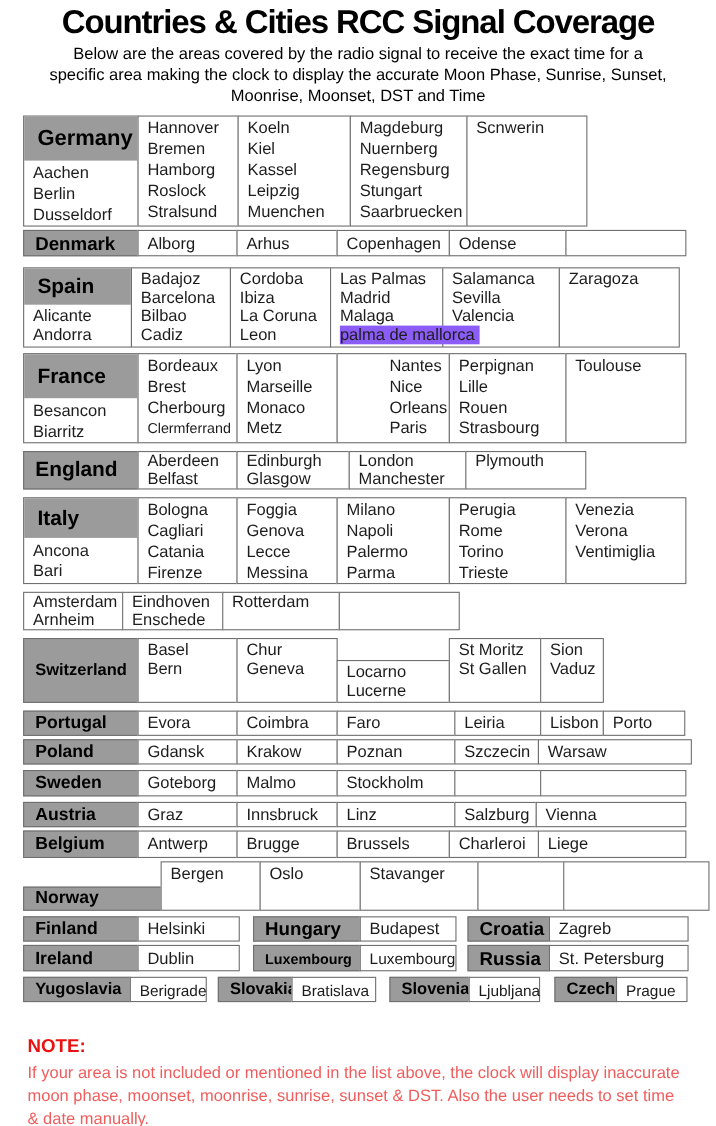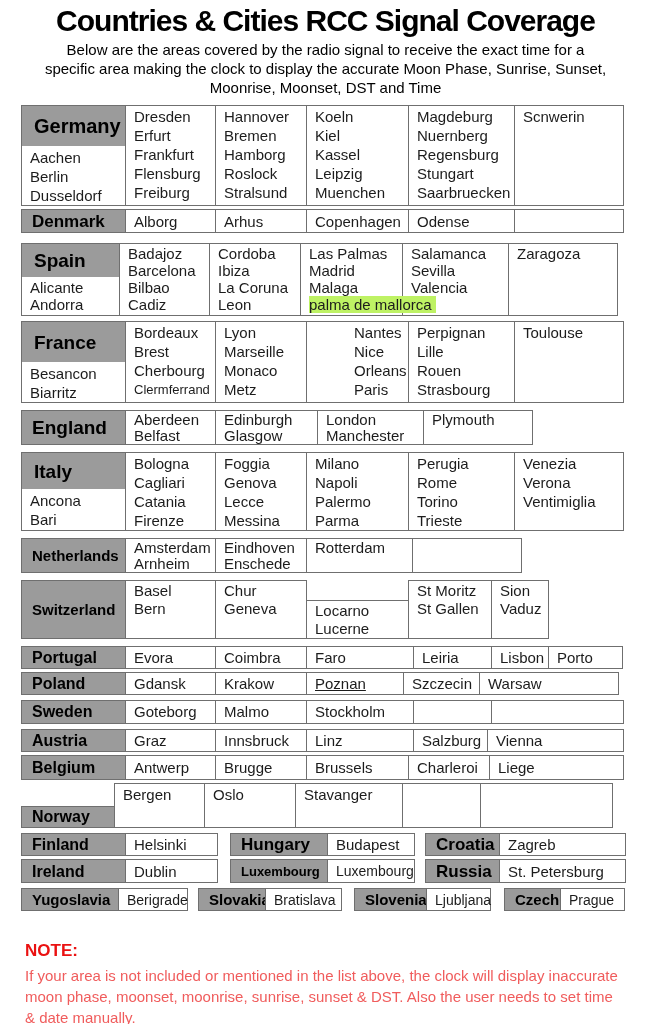"Dresden" div.cell { html: <div> <div>Dresden</div> <div>Erfurt</div> <div>Frankfurt</div> <div>Flensburg</div> <div>Freiburg</div> </div> -> none }
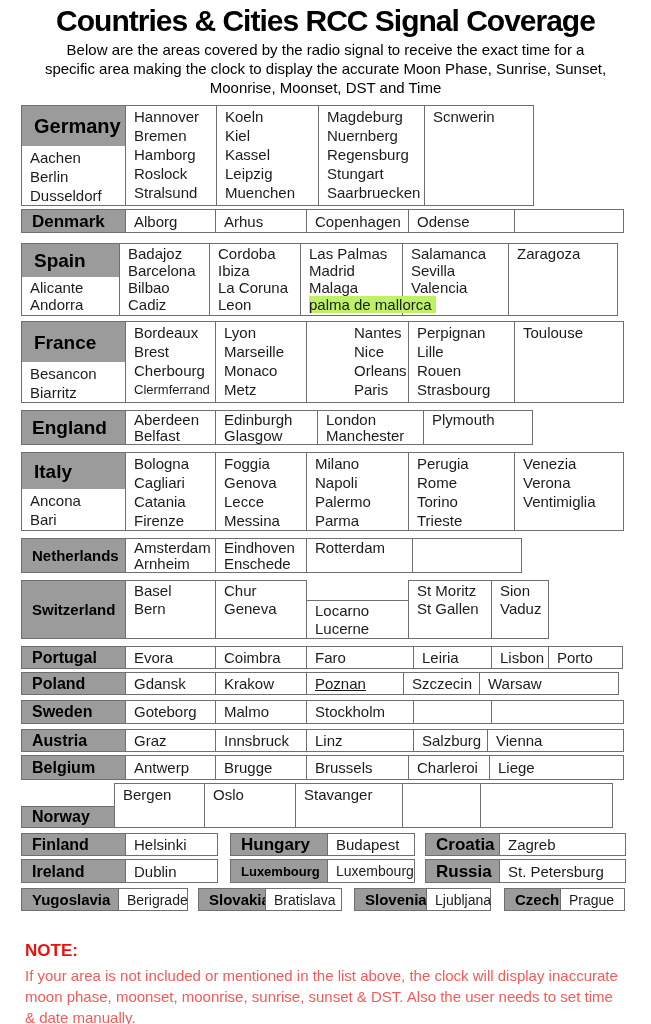"palma de mallorca" .overflow-line { background: #bef264 -> #8b5cf6 }
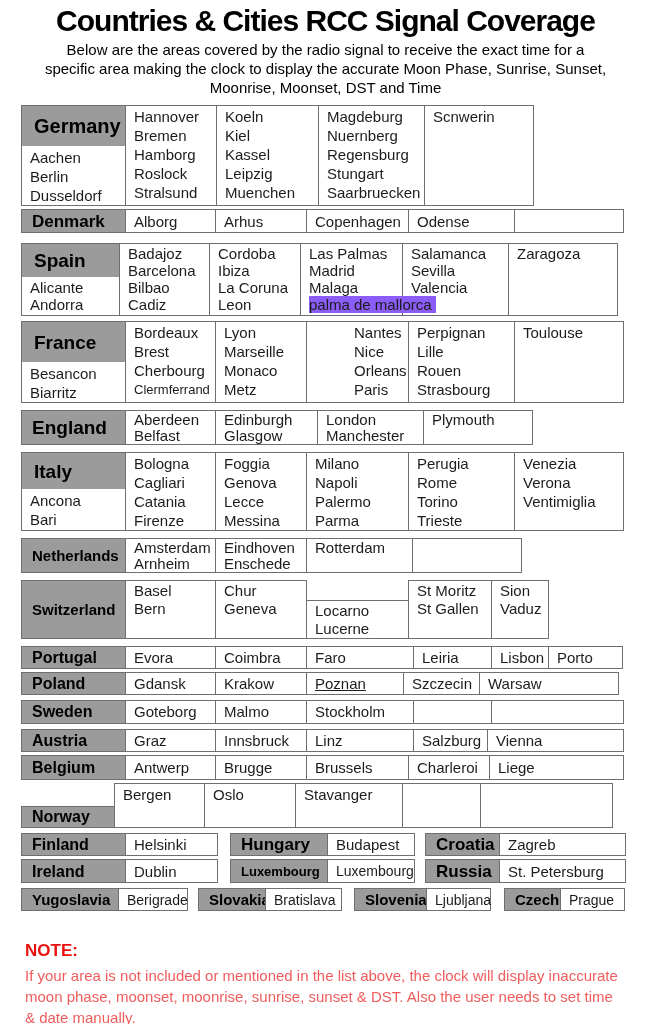"Netherlands" div.cell { html: <div>Netherlands</div> -> none }
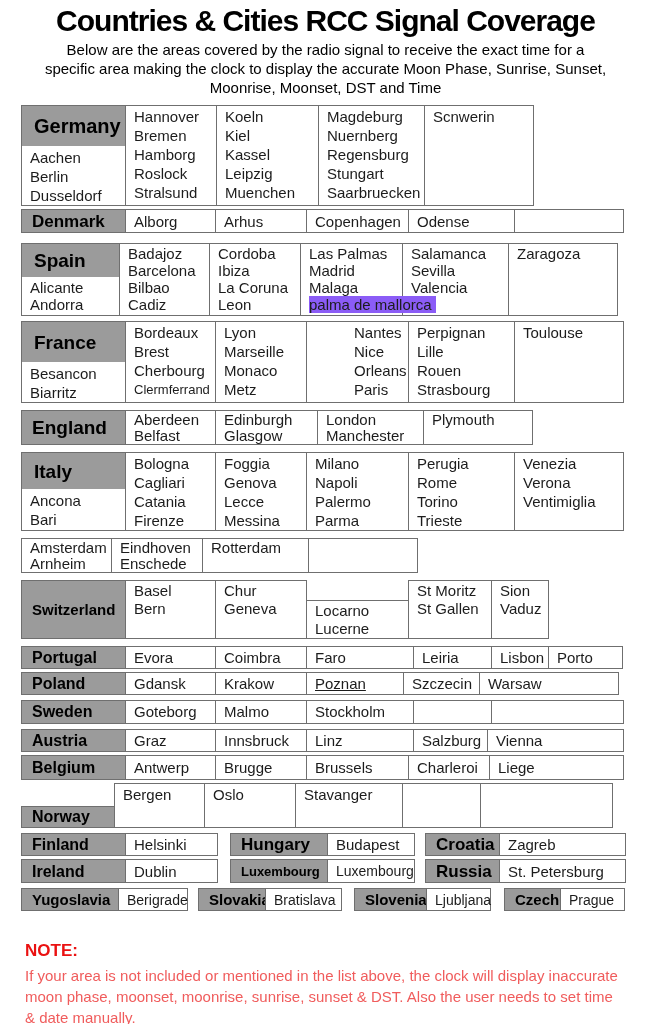"Poznan" div.cell { text-decoration: underline -> none; width: 98px -> 108px }
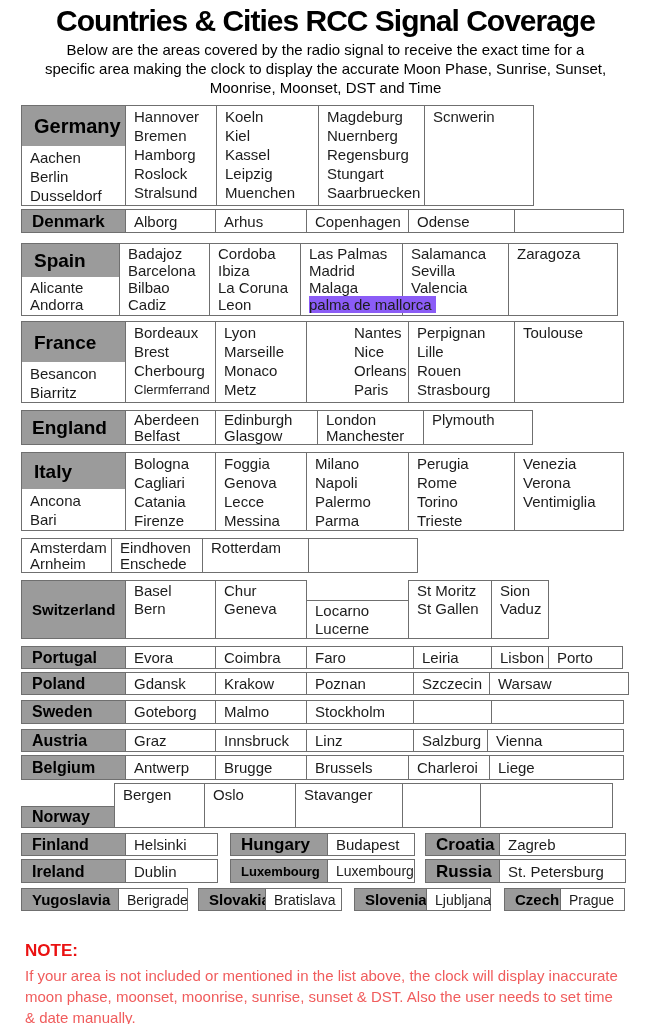"Norway" div.cell { width: 94px -> 126px }
